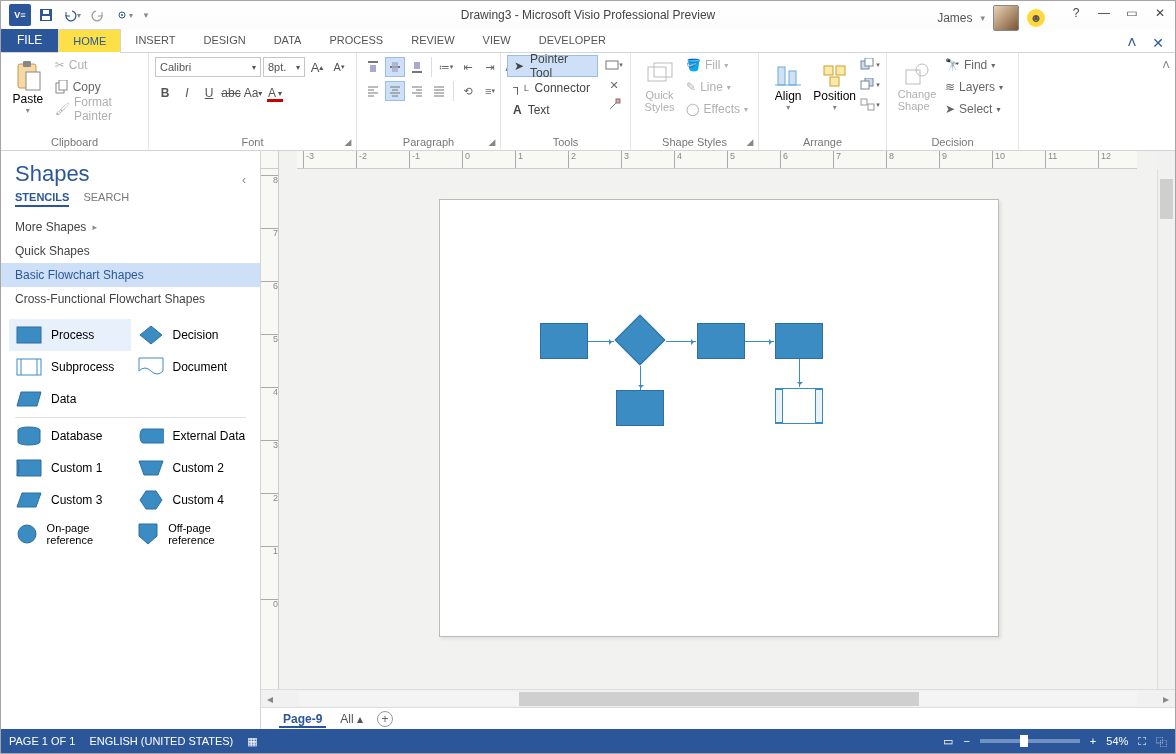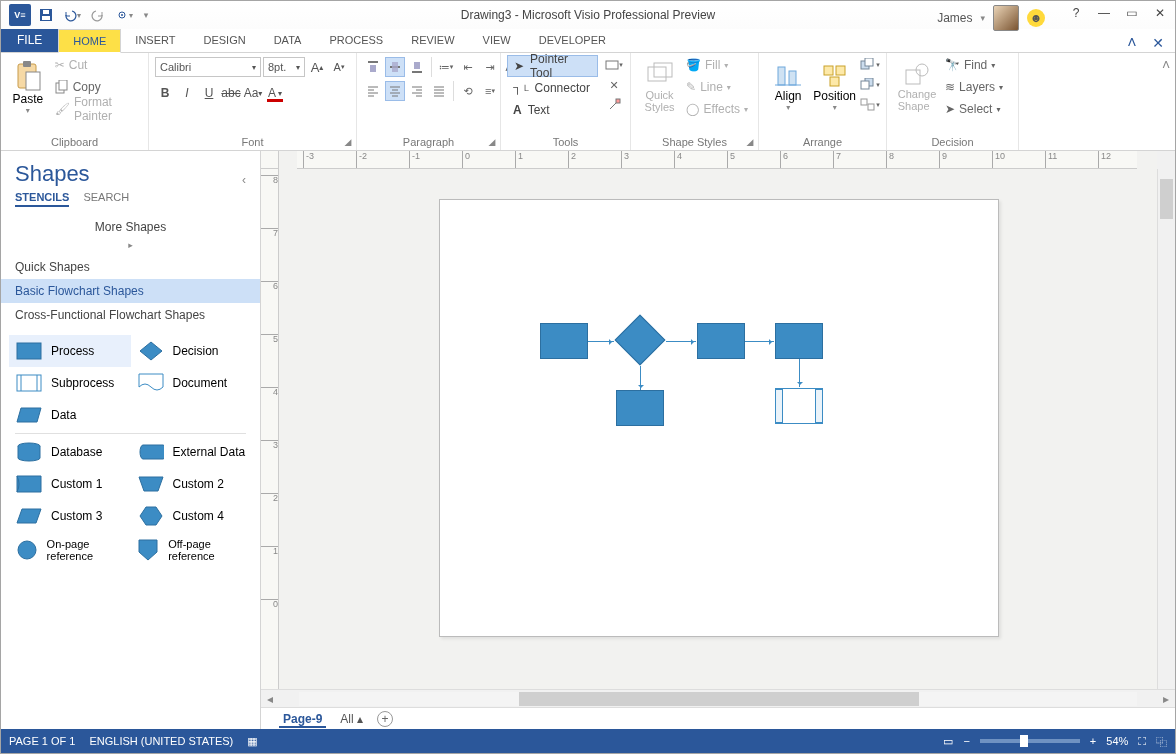"More Shapes" .stencil { flex-direction: column -> none }
